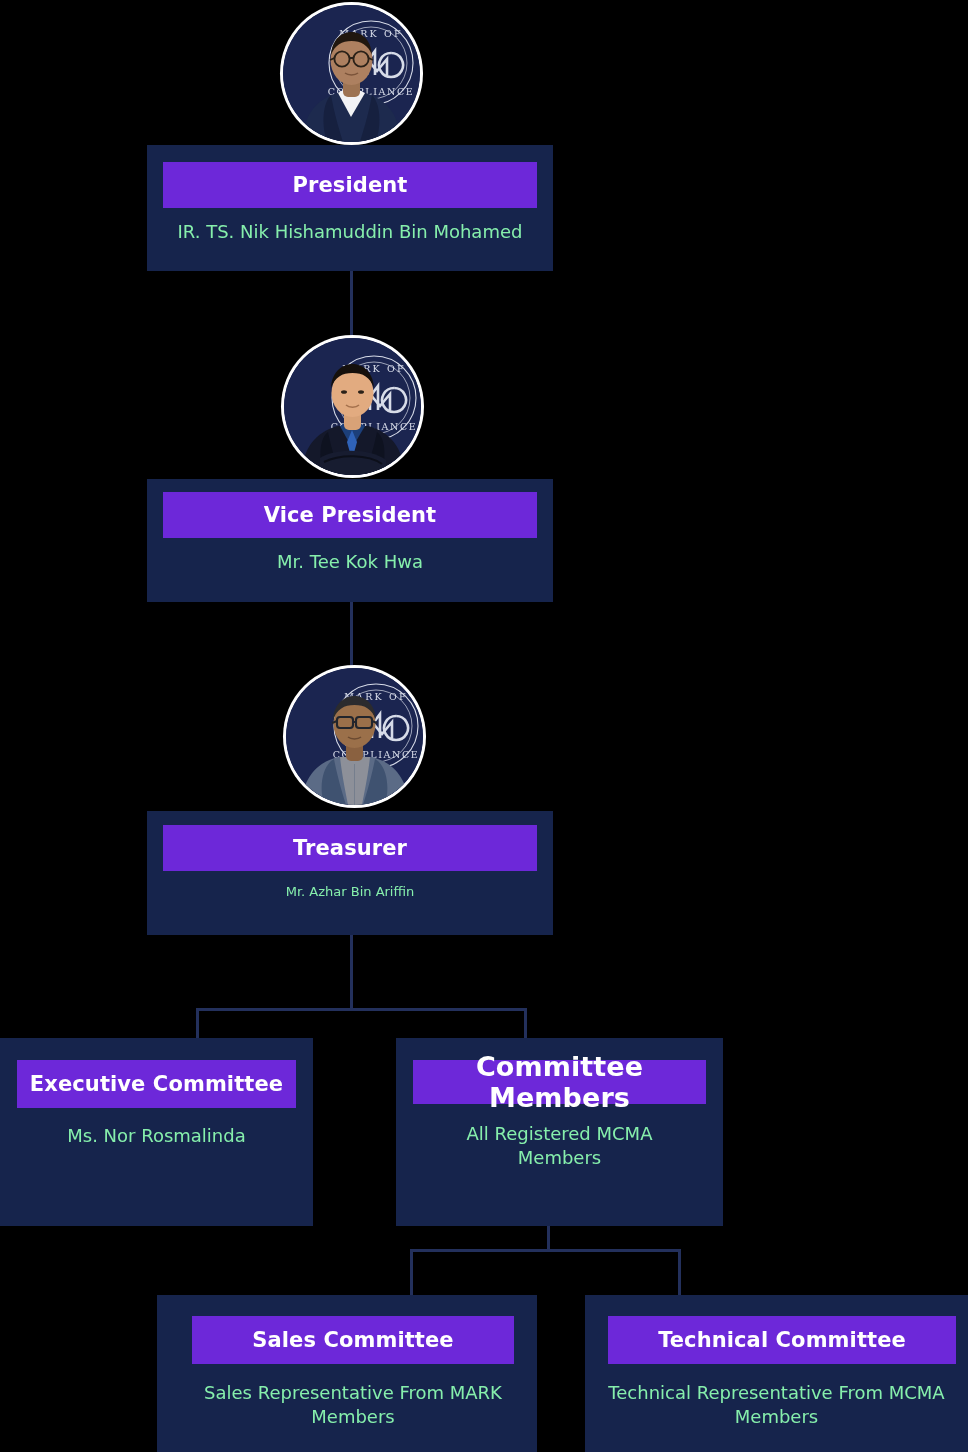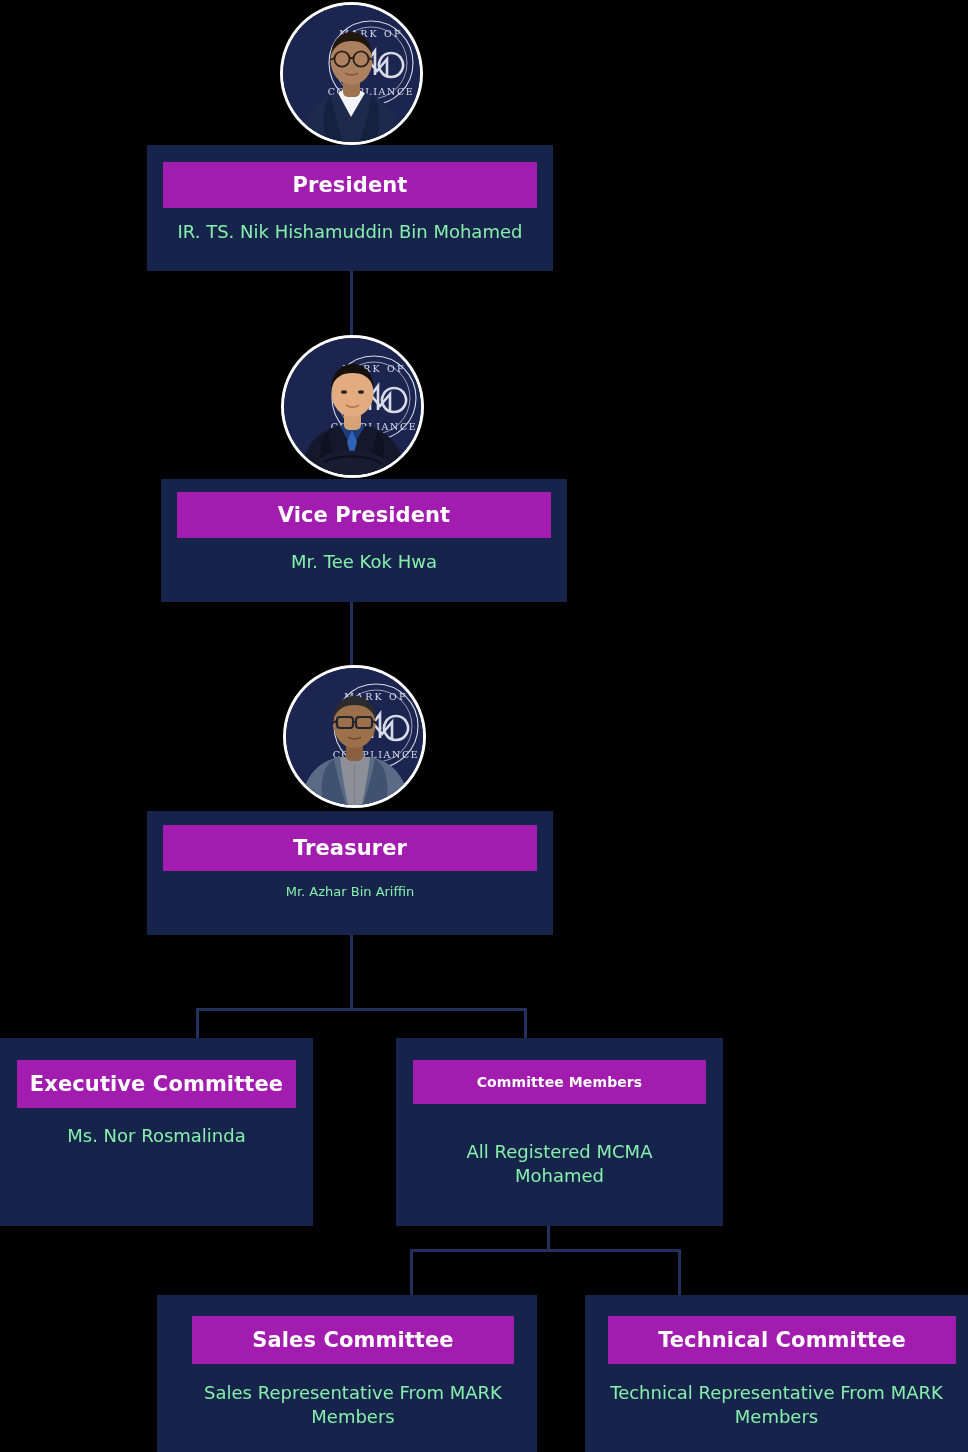"President" .card-title { background: #a21caf -> #6d28d9 }
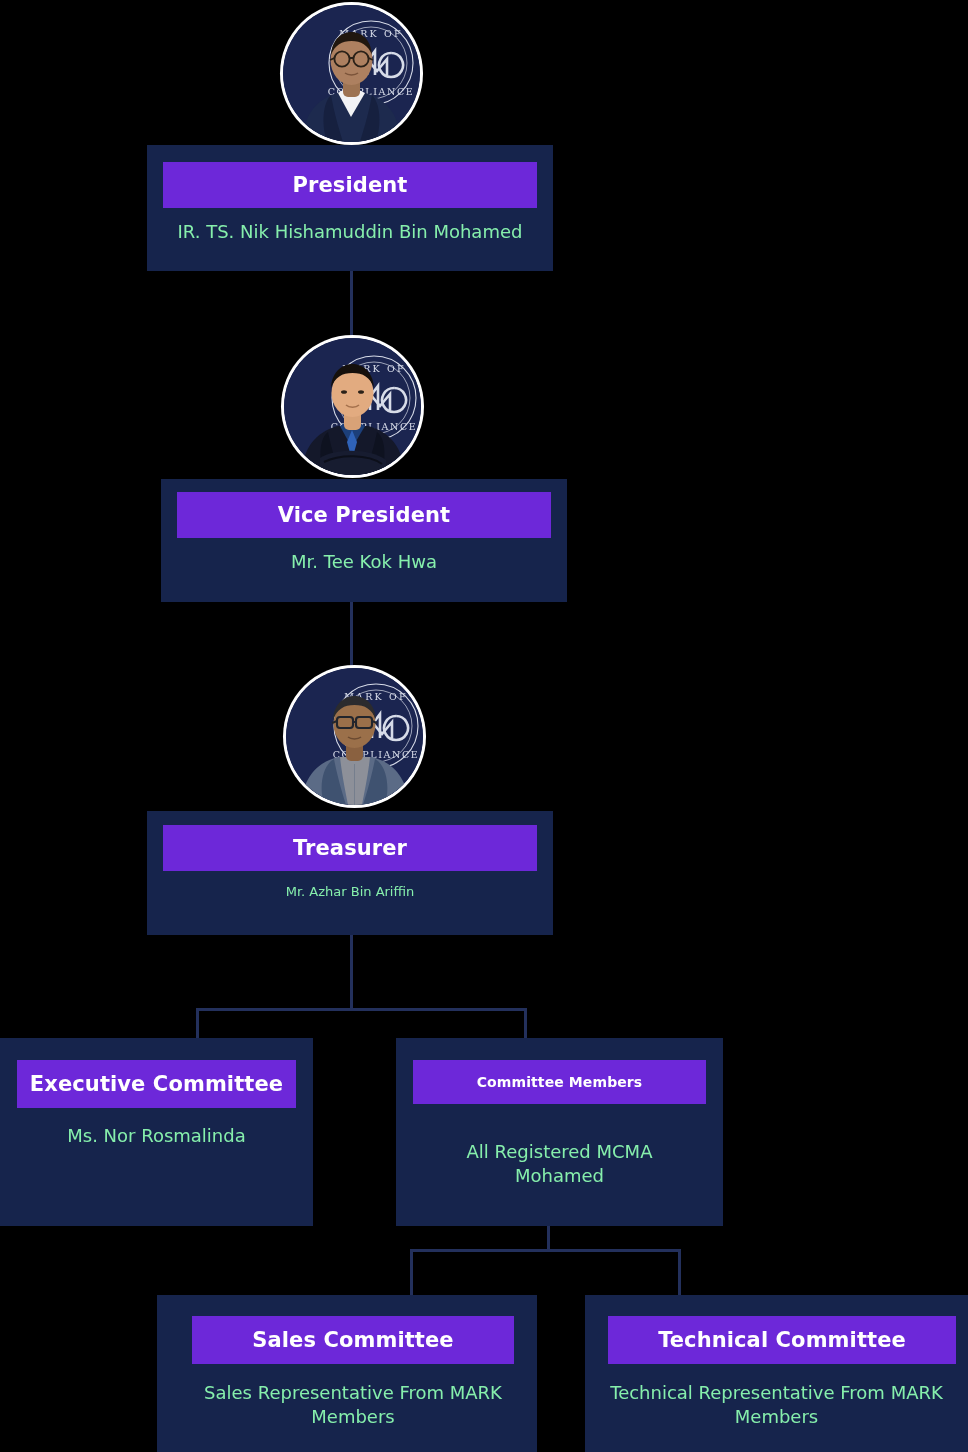"Vice President" #node-vice-president { margin-left: 14px -> none }
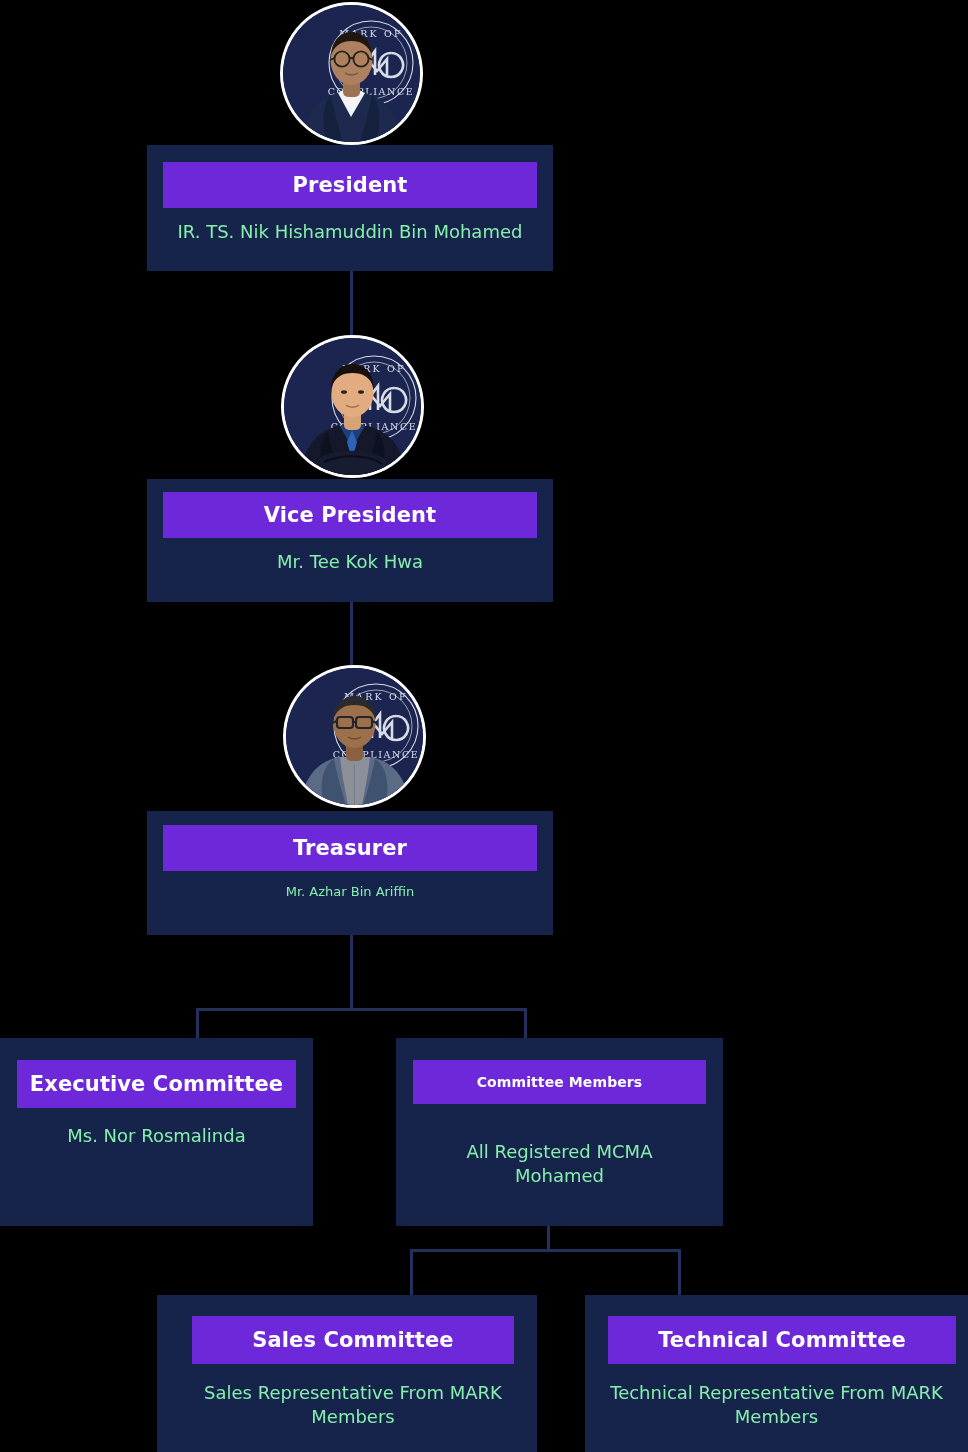"Committee Members" #node-committee-members .card-title { font-size: 14px -> 27px; margin: 22px 17px 18px 17px -> 22px 17px 0 17px }
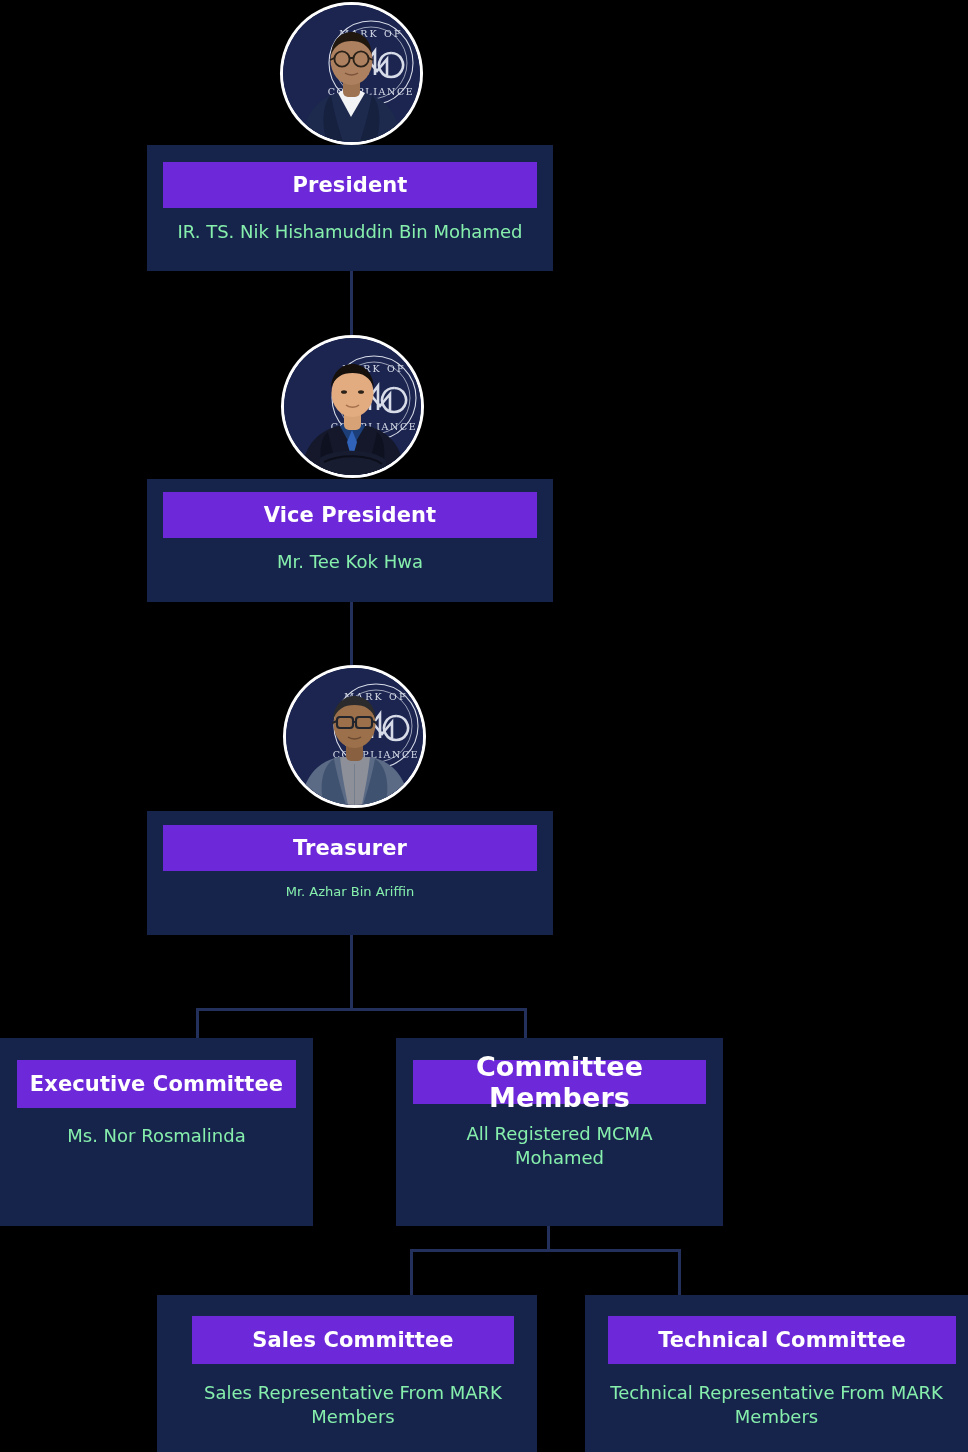"All Registered MCMA Mohamed" div.card-name { text: Mohamed -> Members }
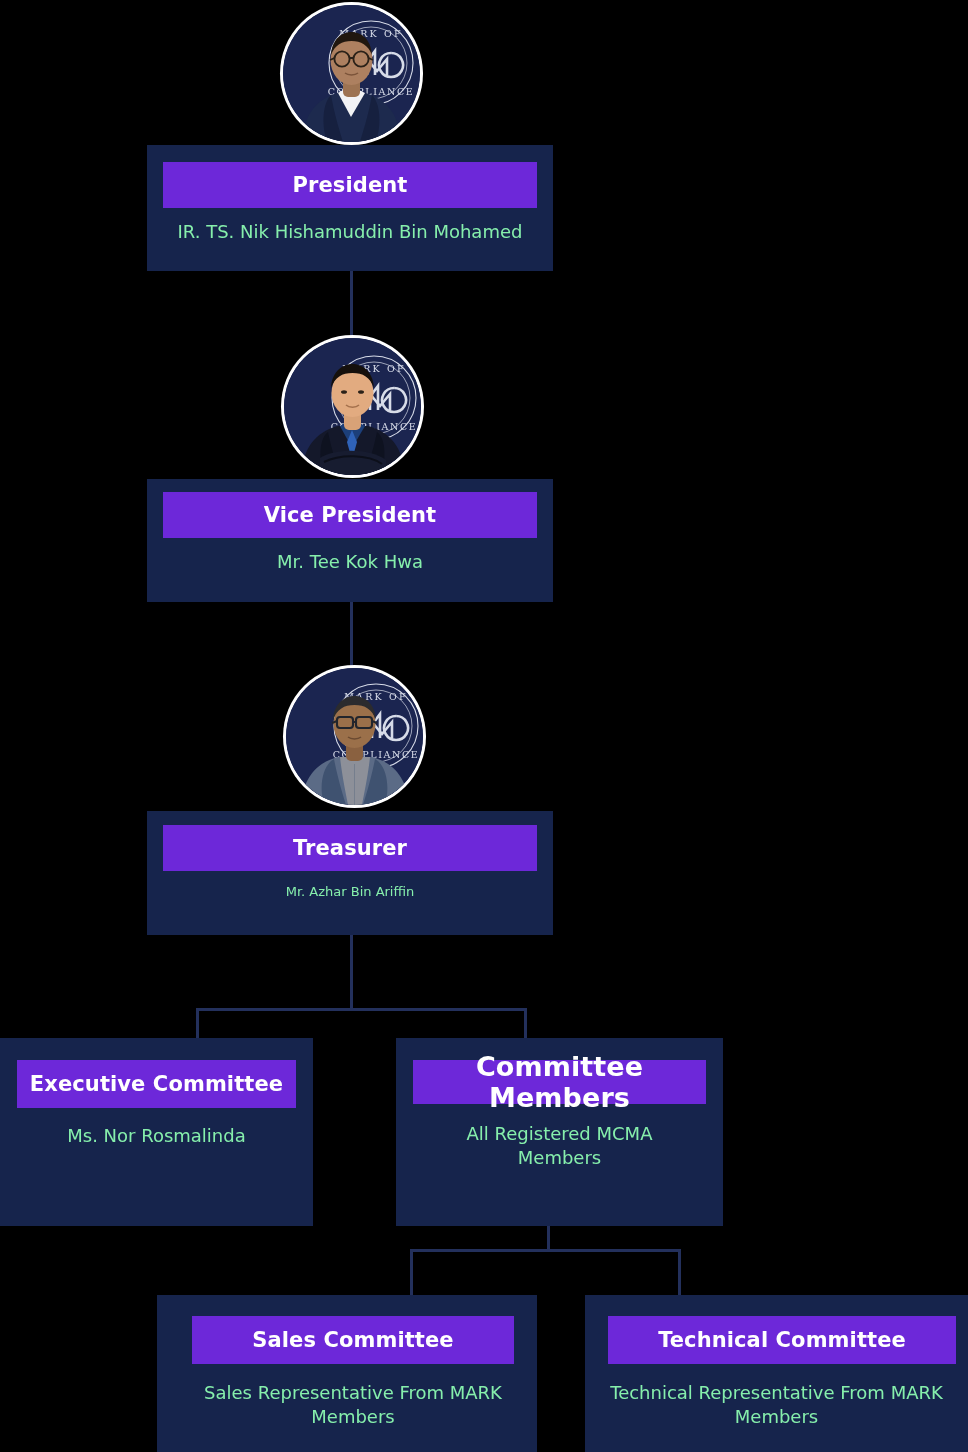"Technical Representative From MARK" div.card-name { text: MARK -> MCMA }
